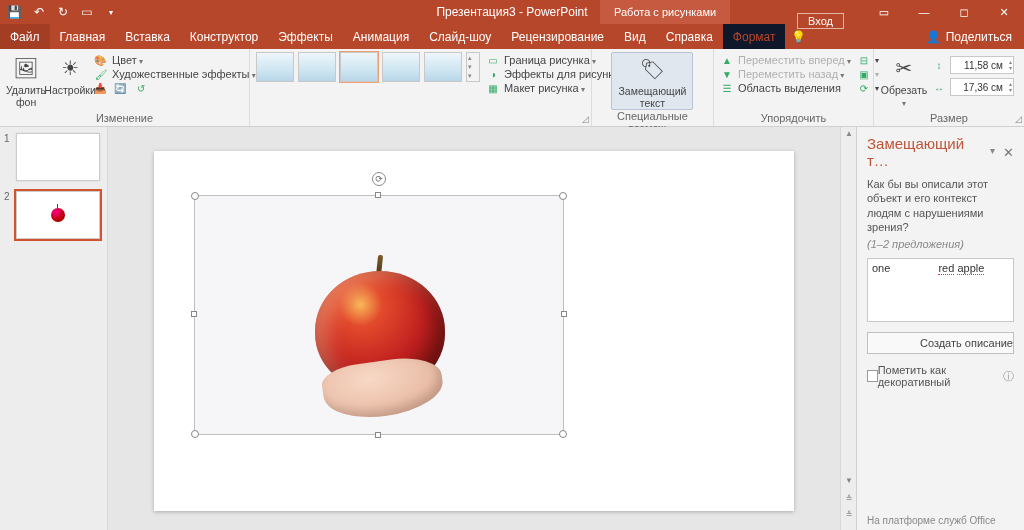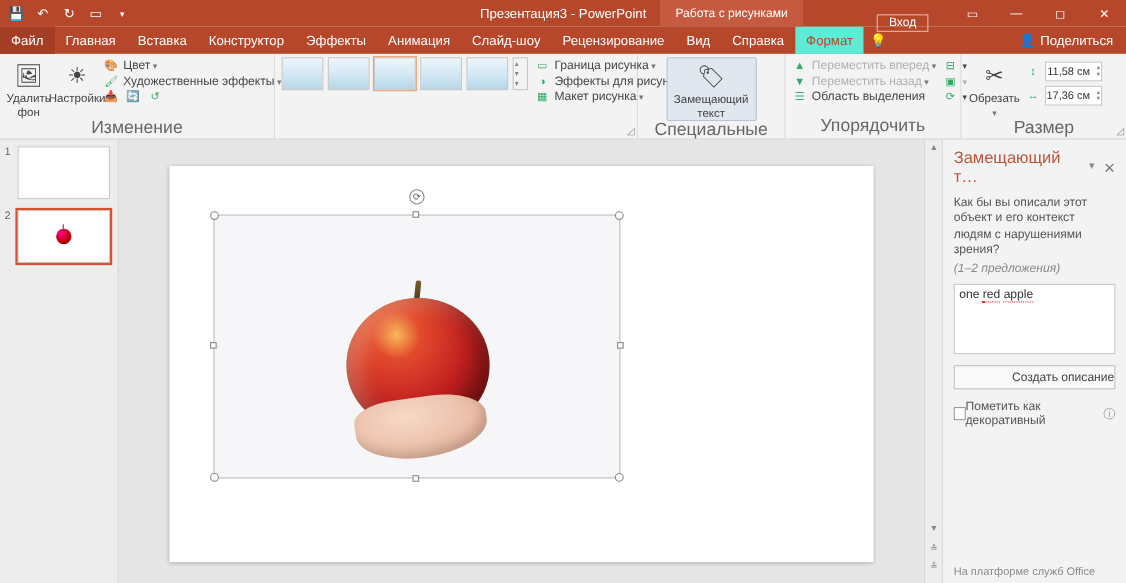"Формат" .tab.active { background: #5eead4 -> #0f172a }
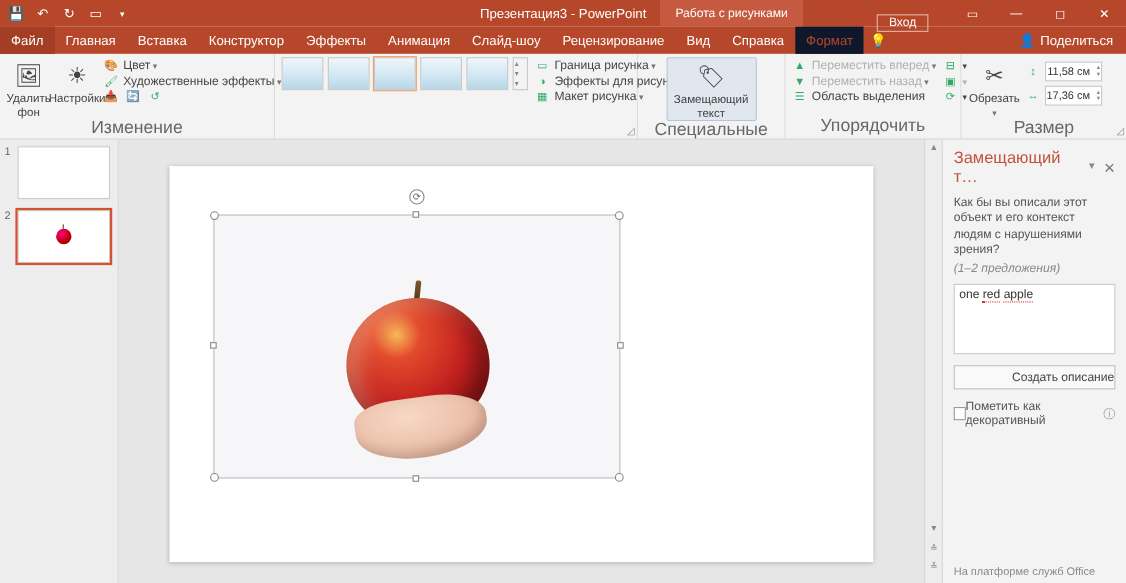"11,58 см" .sizebox { width: 52px -> 64px }
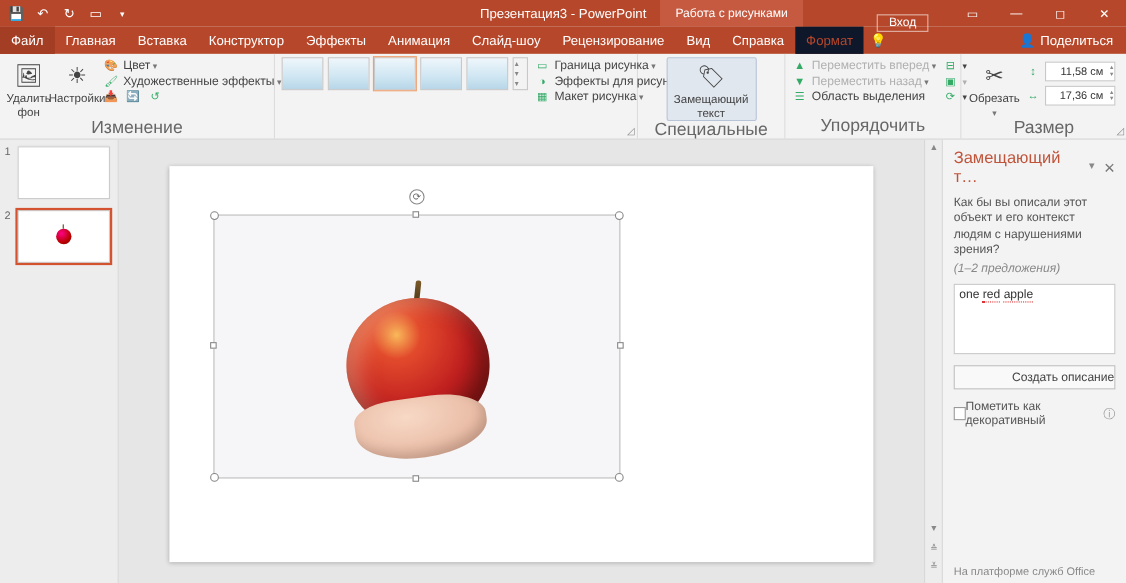"Изменение" .group-label { font-size: 16px -> 11px }
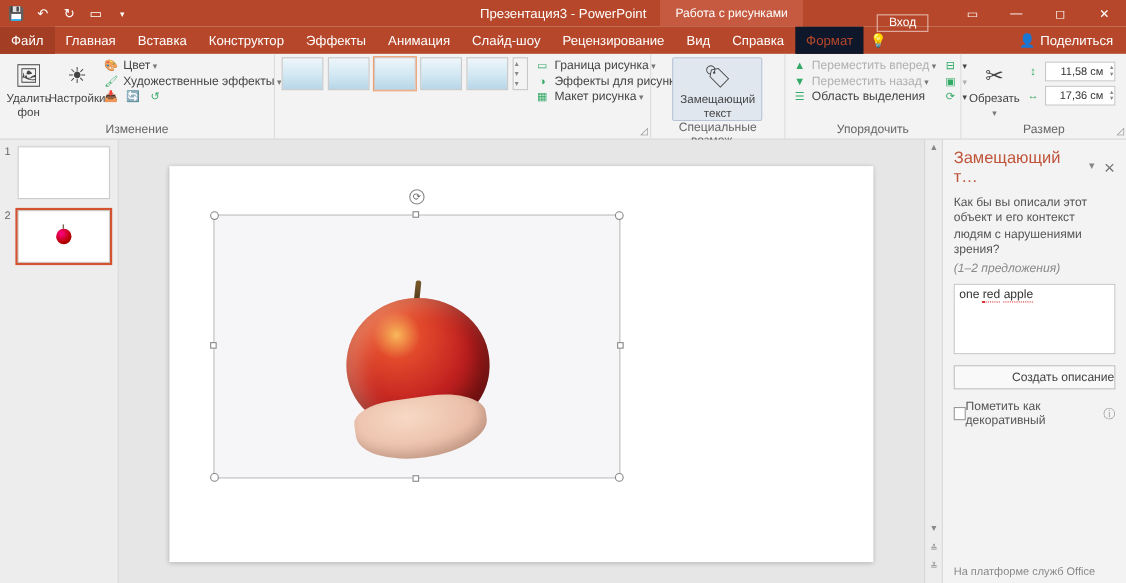"red" span { margin-left: none -> 45px }
